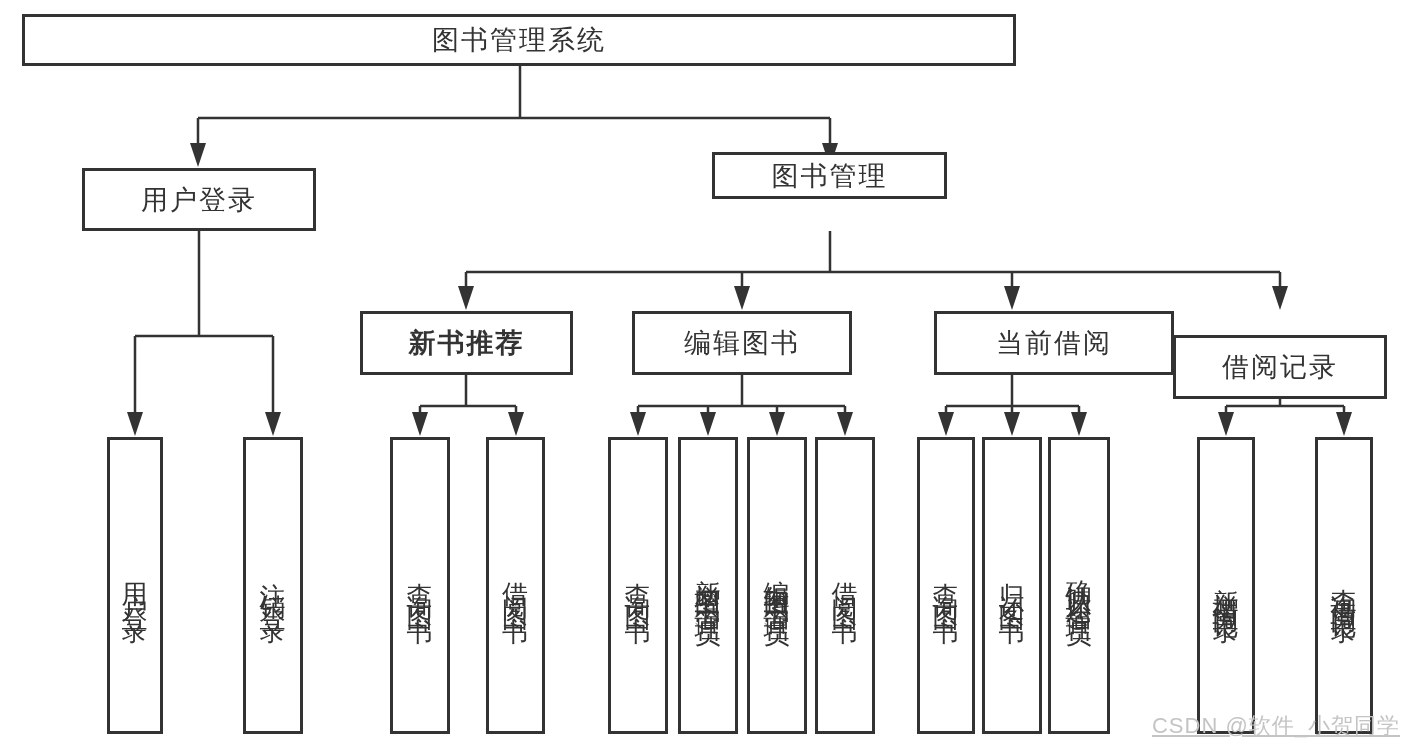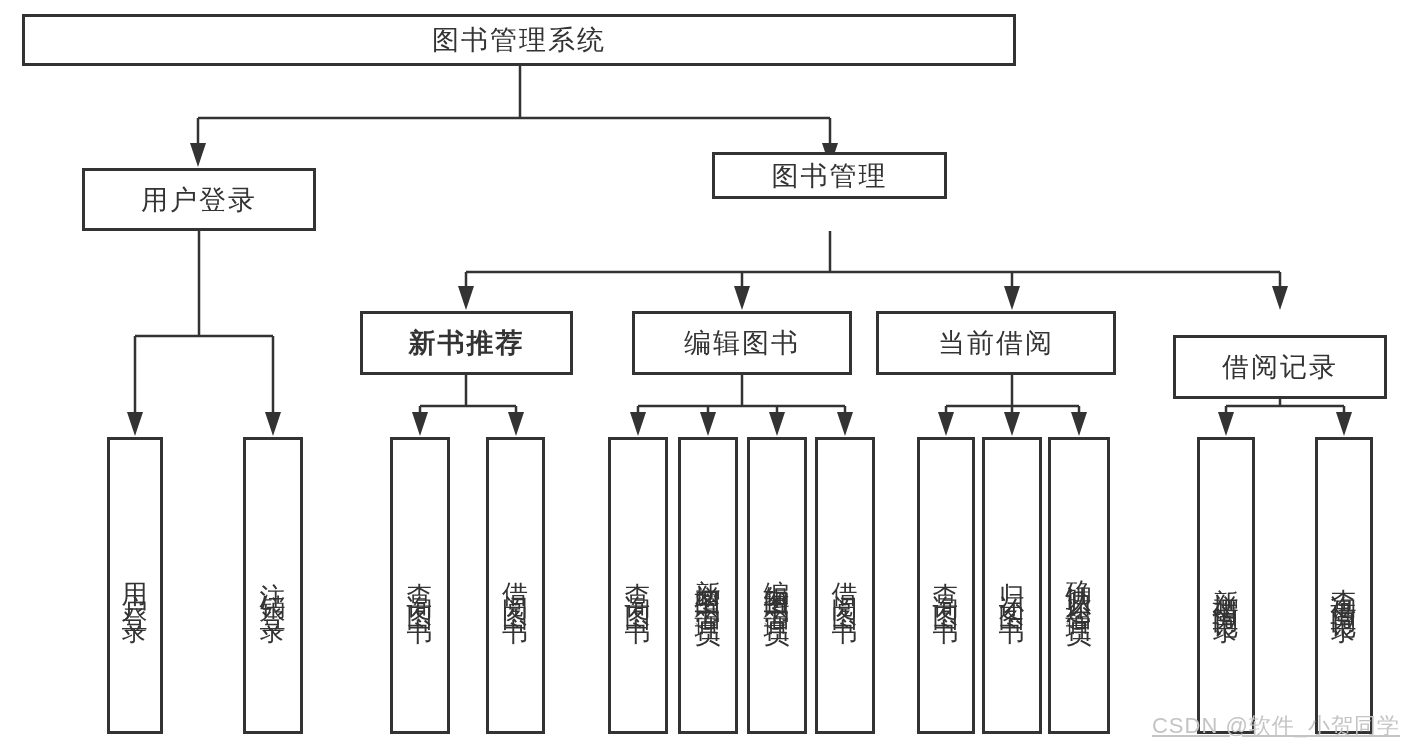"当前借阅" div.box { left: 876px -> 934px }
